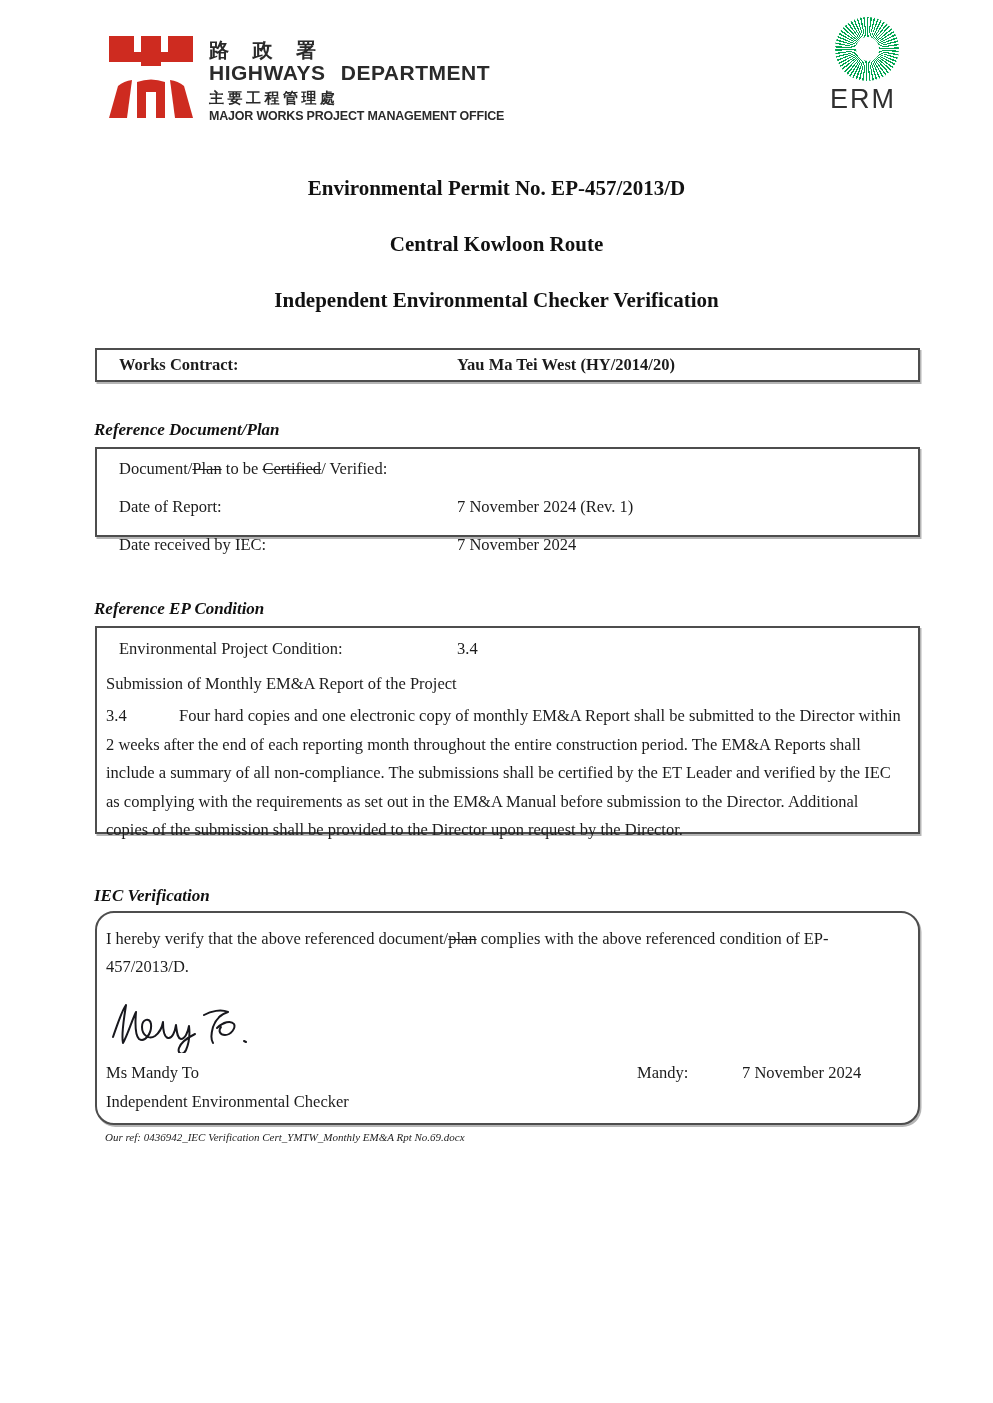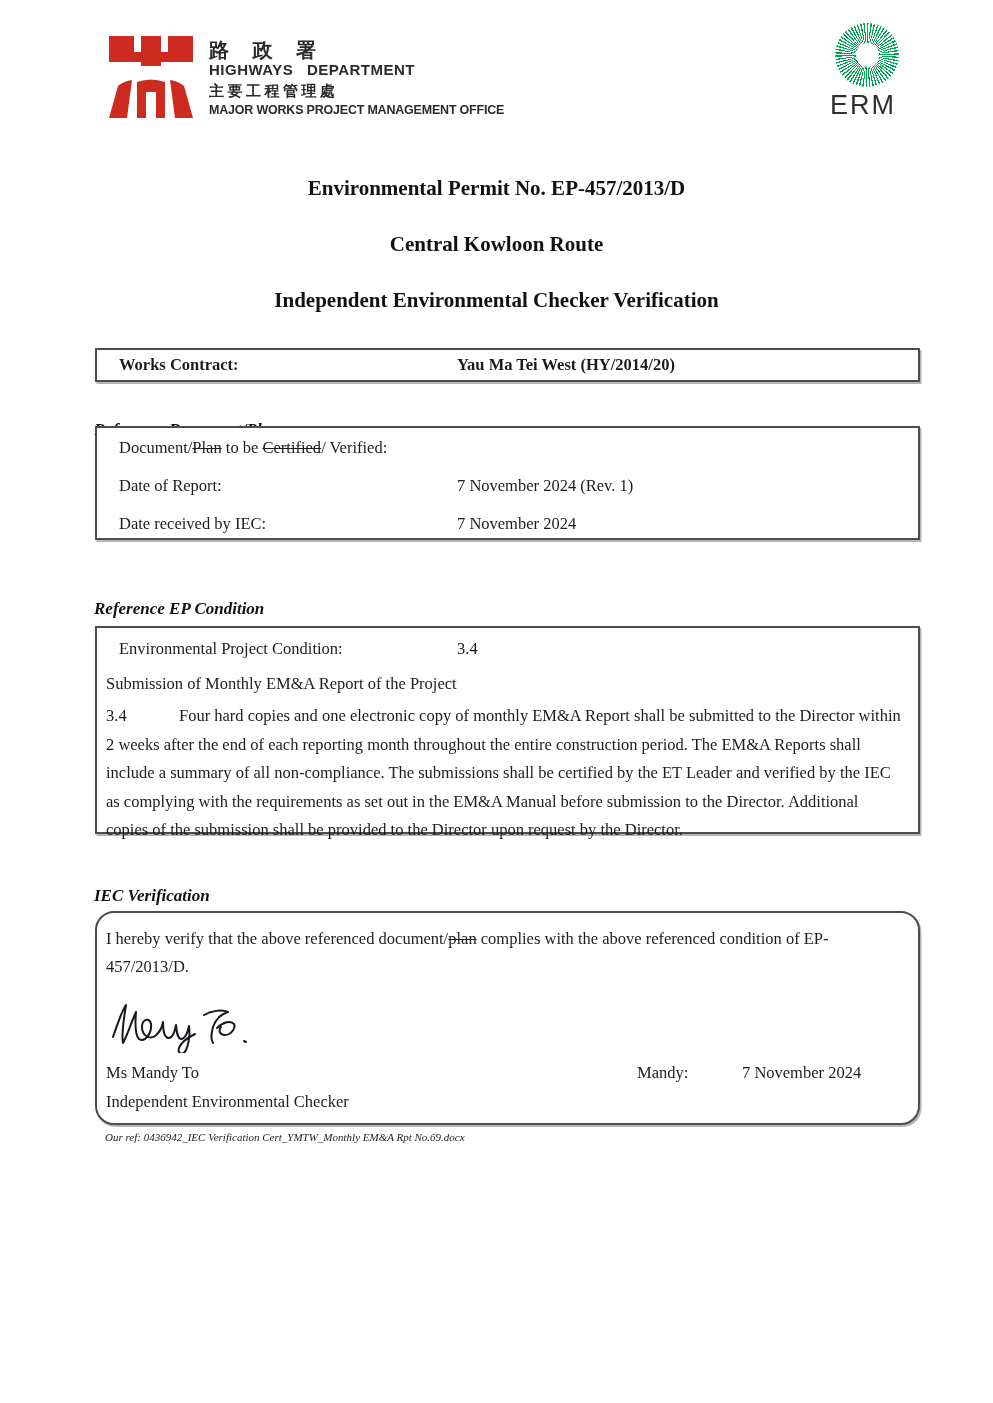"HIGHWAYS DEPARTMENT" .en-dept { font-size: 15px -> 21px }
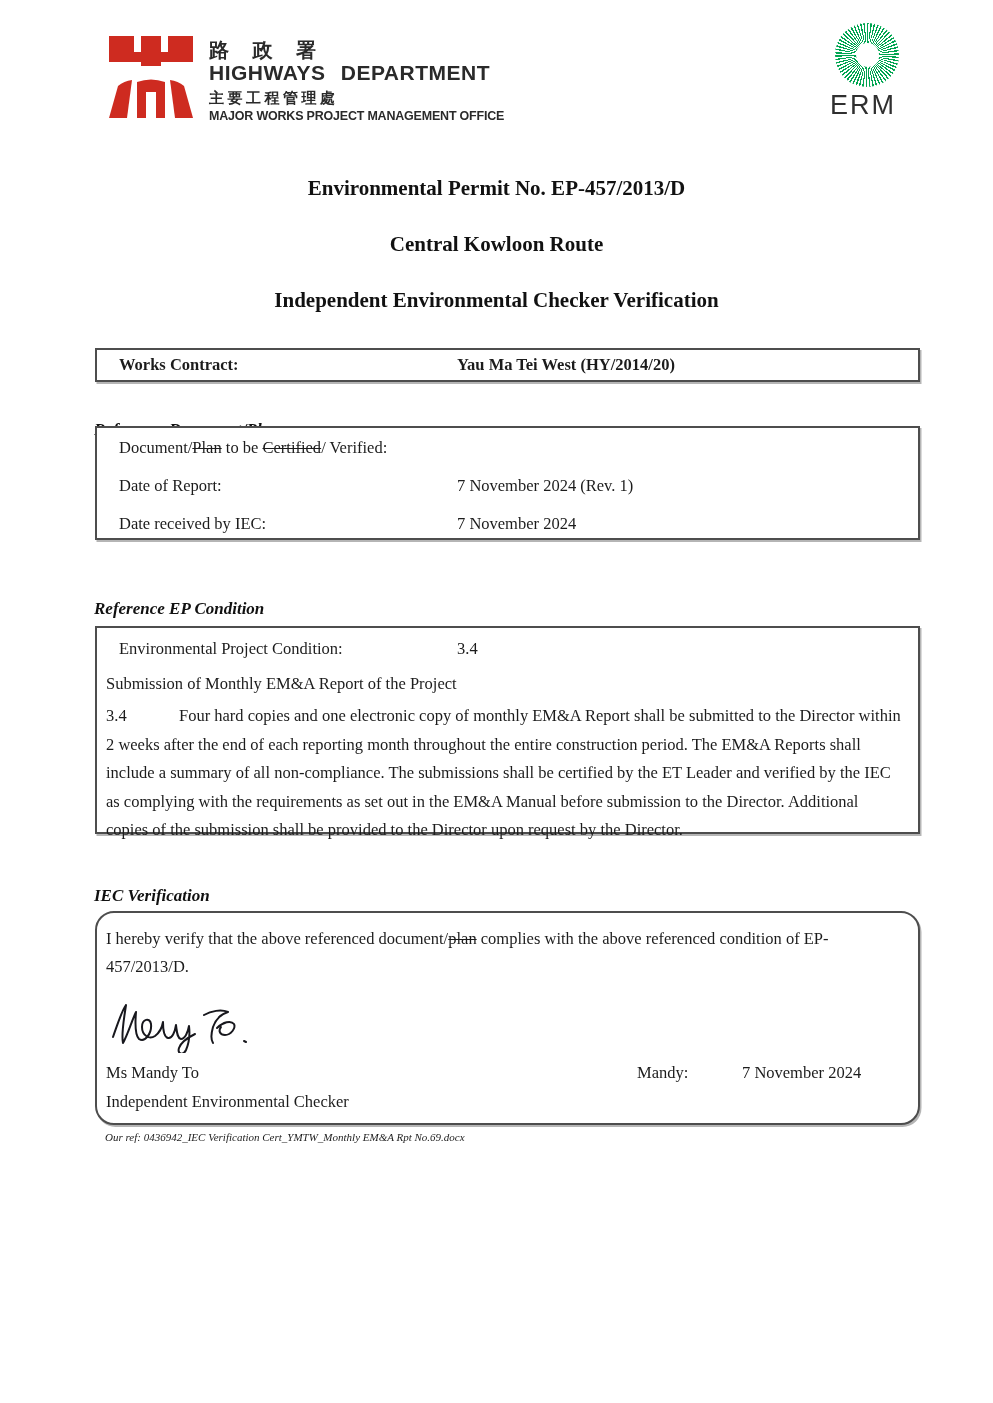"ERM" .erm-block { top: 23px -> 17px }
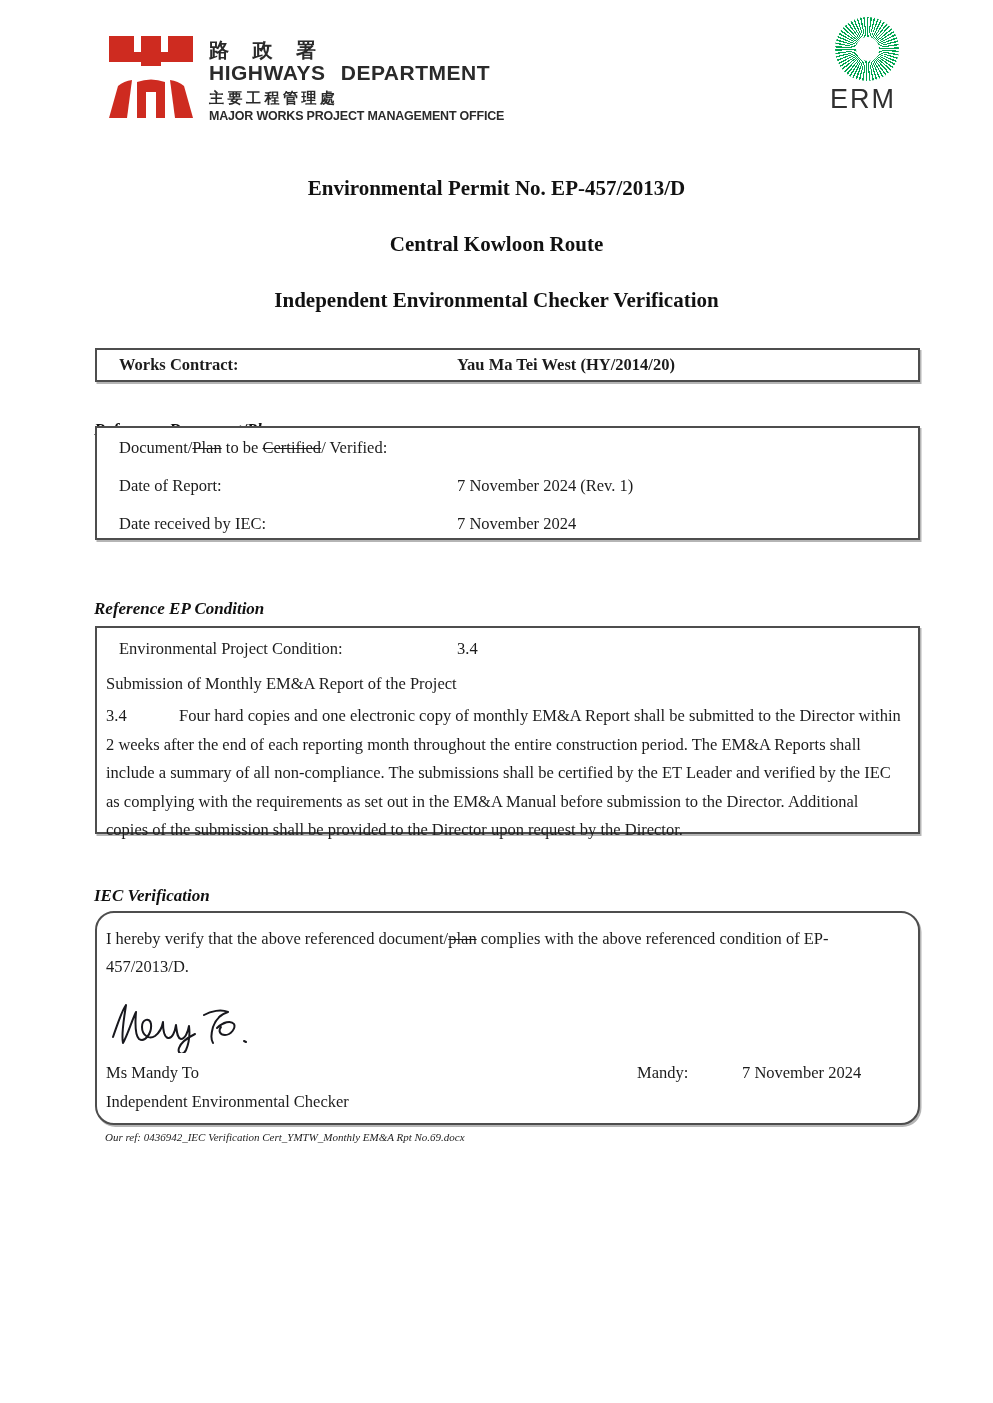"Document/Plan to be Certified/ Verified:" .box-refdoc { height: 114px -> 90px; top: 426px -> 447px }
